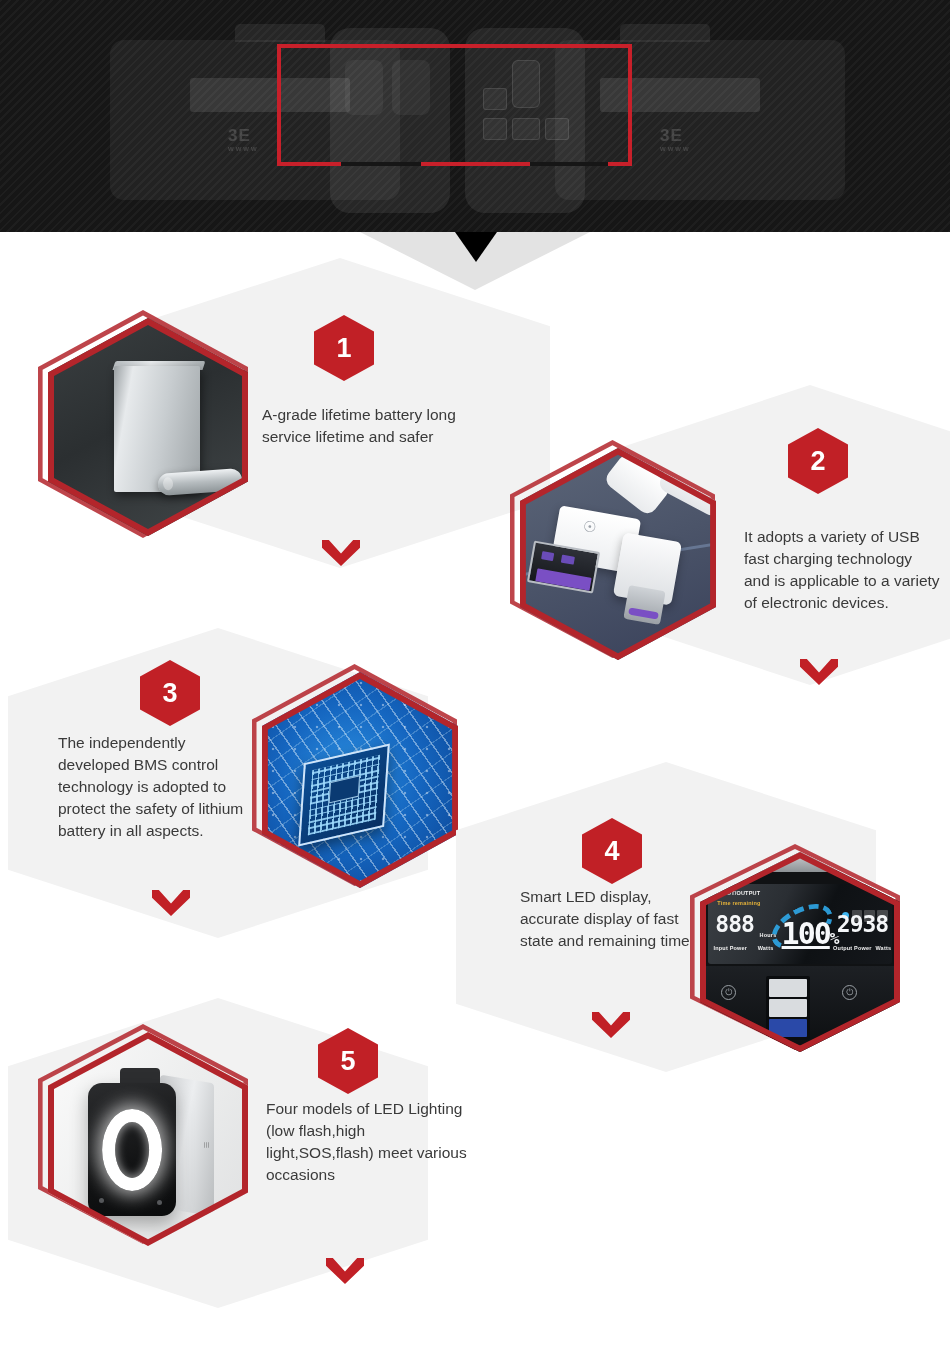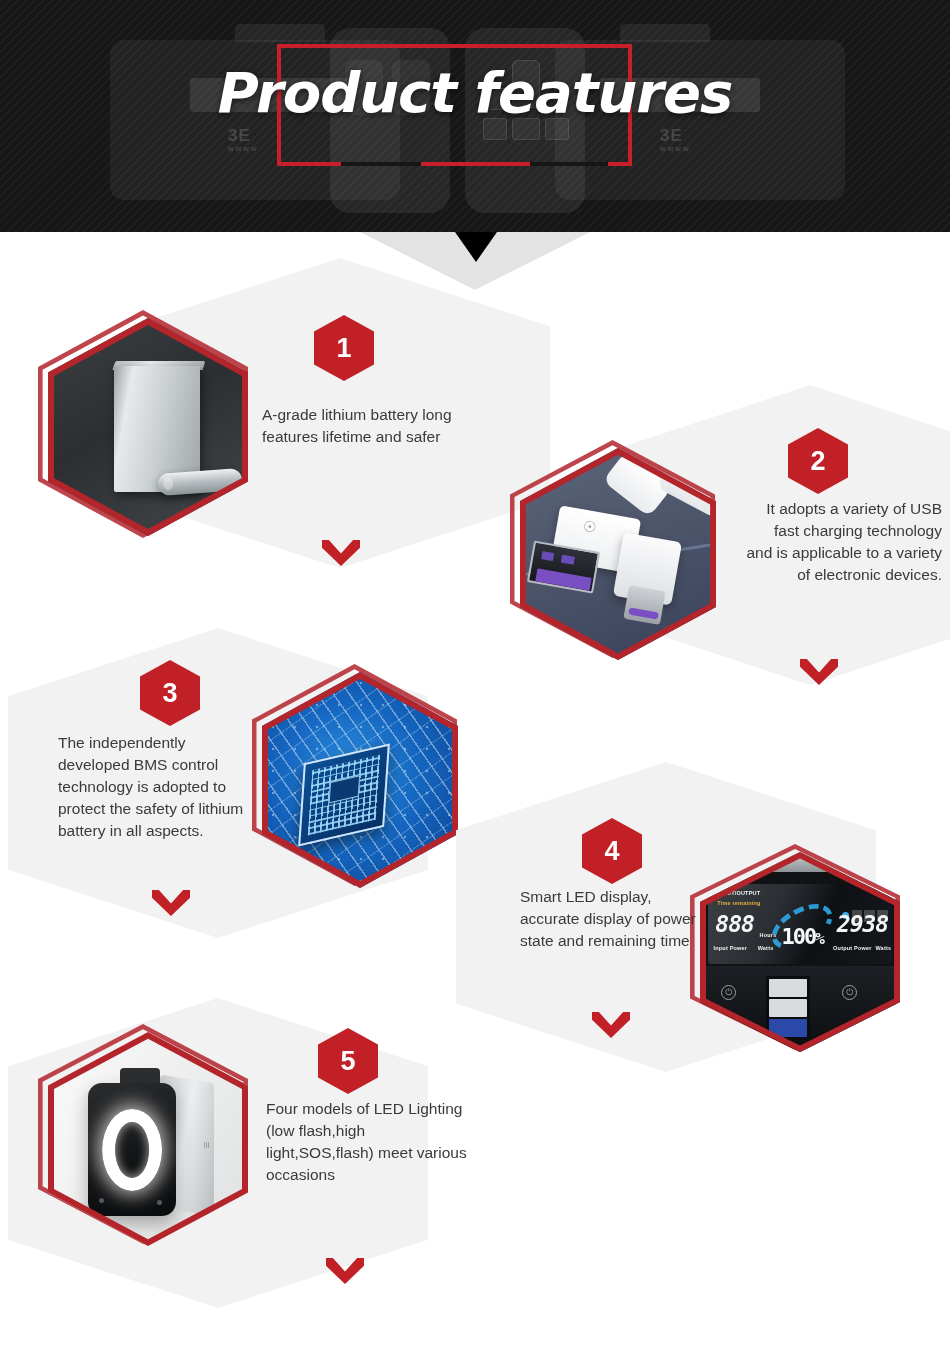"Product features" div.header-title { html: <div>Product features</div> -> none }
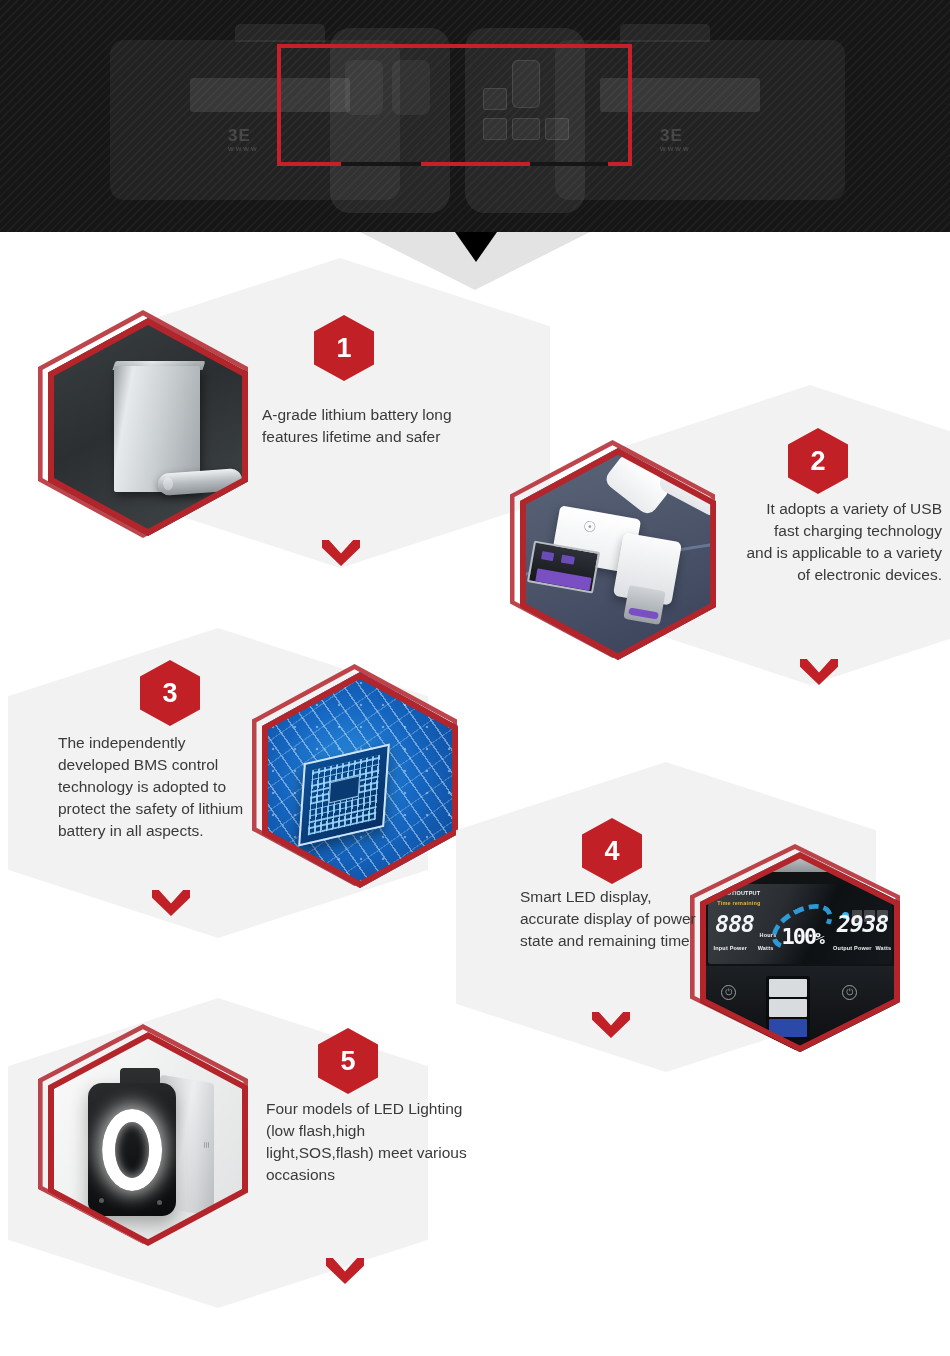"A-grade lithium battery long features" div.feat-text { text: lithium battery long features -> lifetime battery long service }
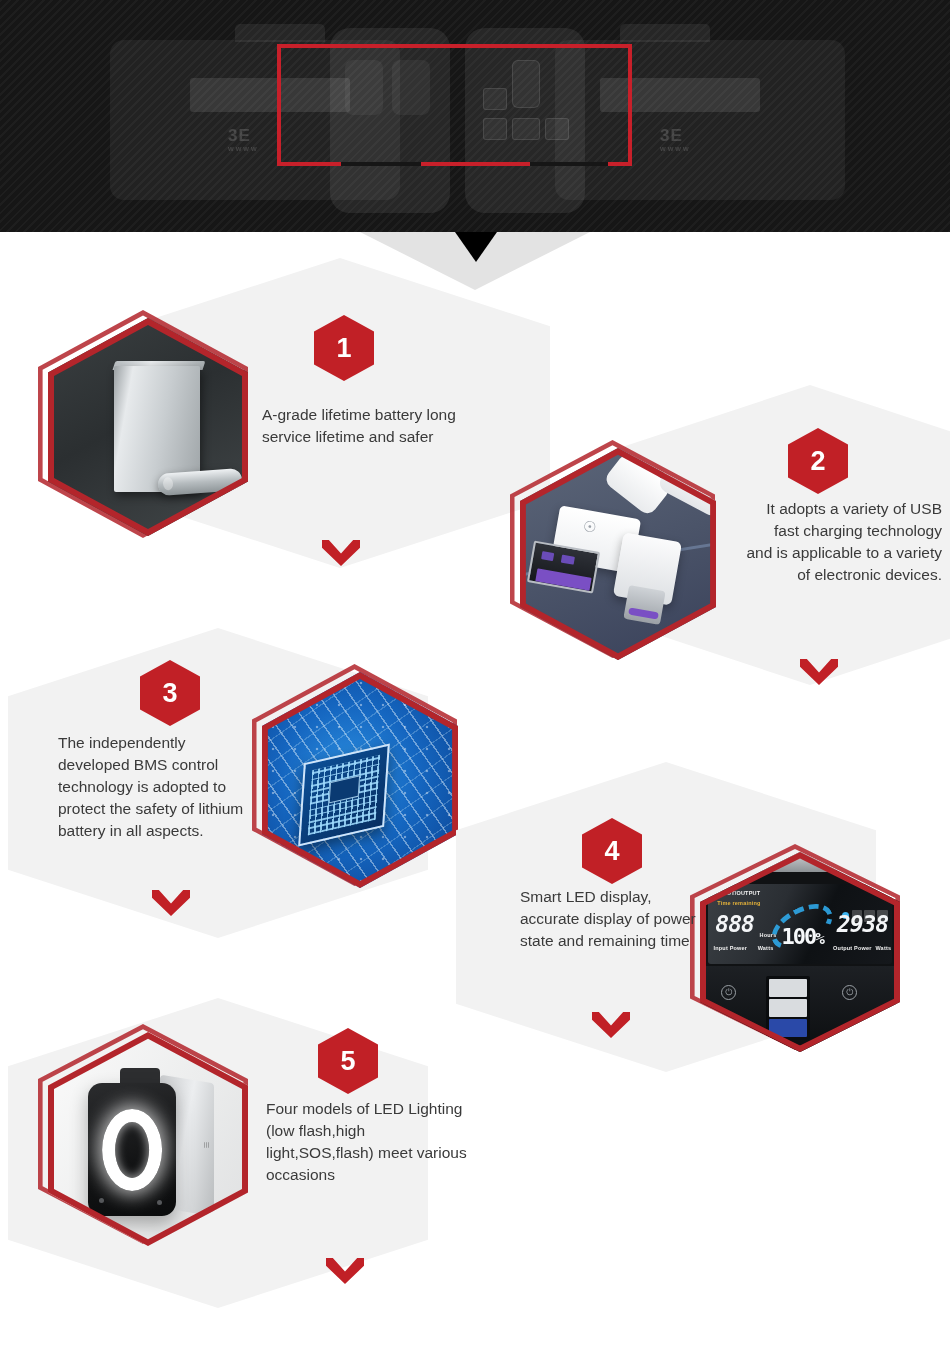"It adopts a variety of" div.feat-text { text-align: right -> none; top: 498px -> 526px }
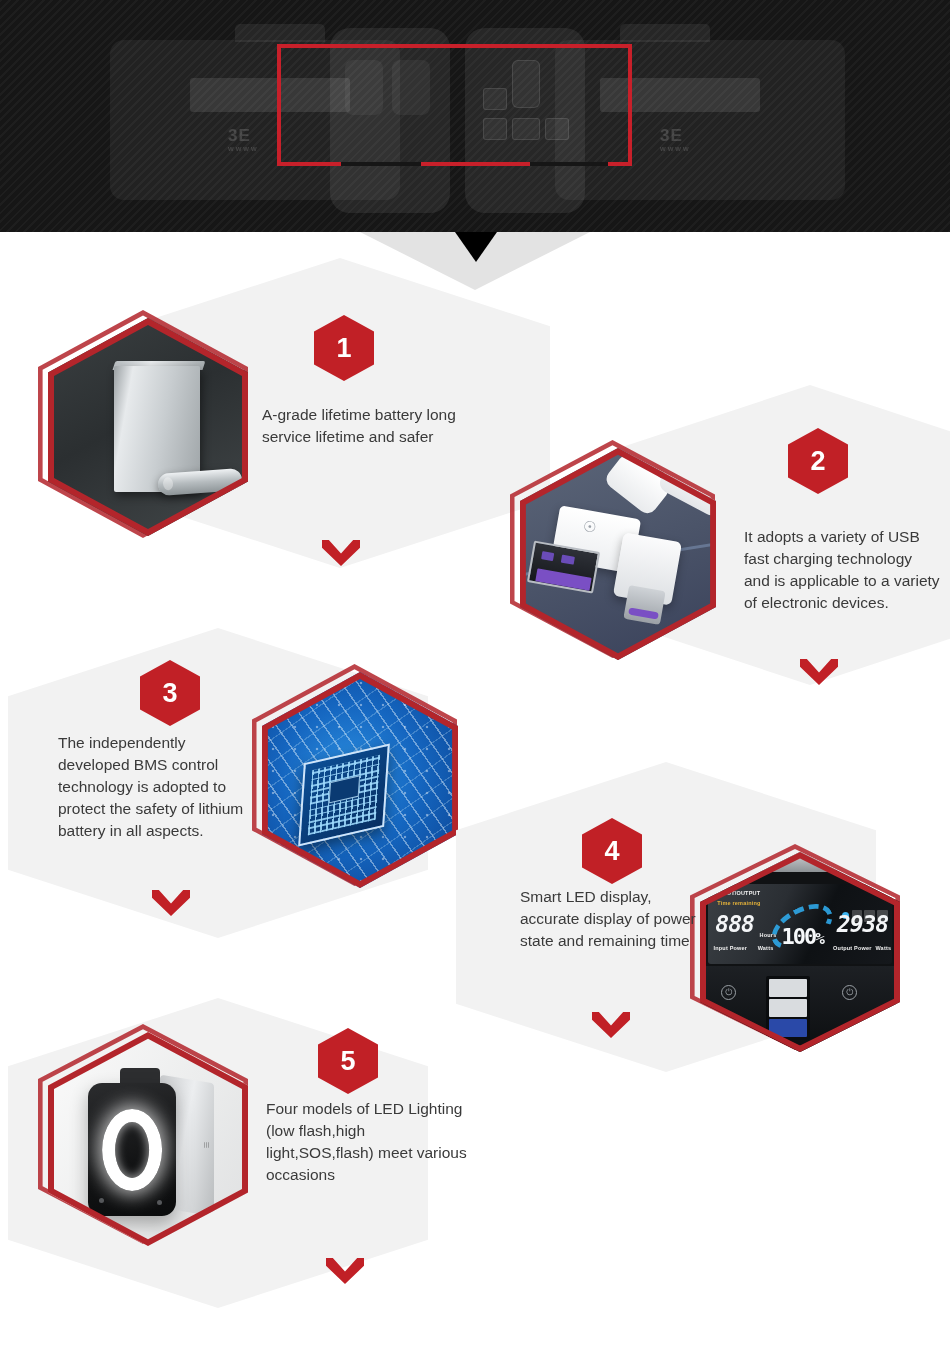"Smart LED display, accurate display" div.feat-text { text: power -> fast }
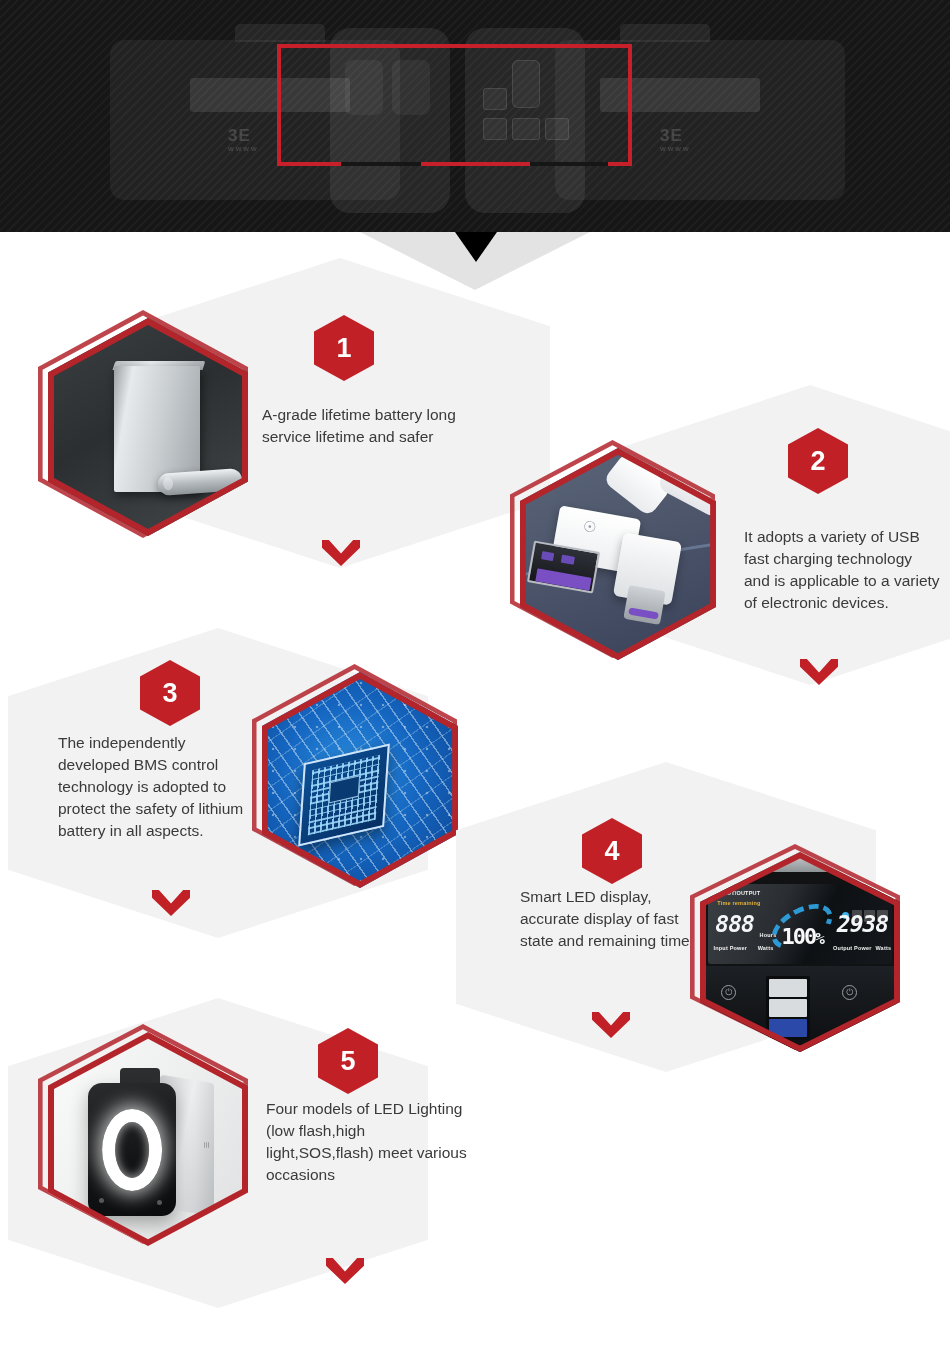"888" .led-seg { font-style: italic -> none }
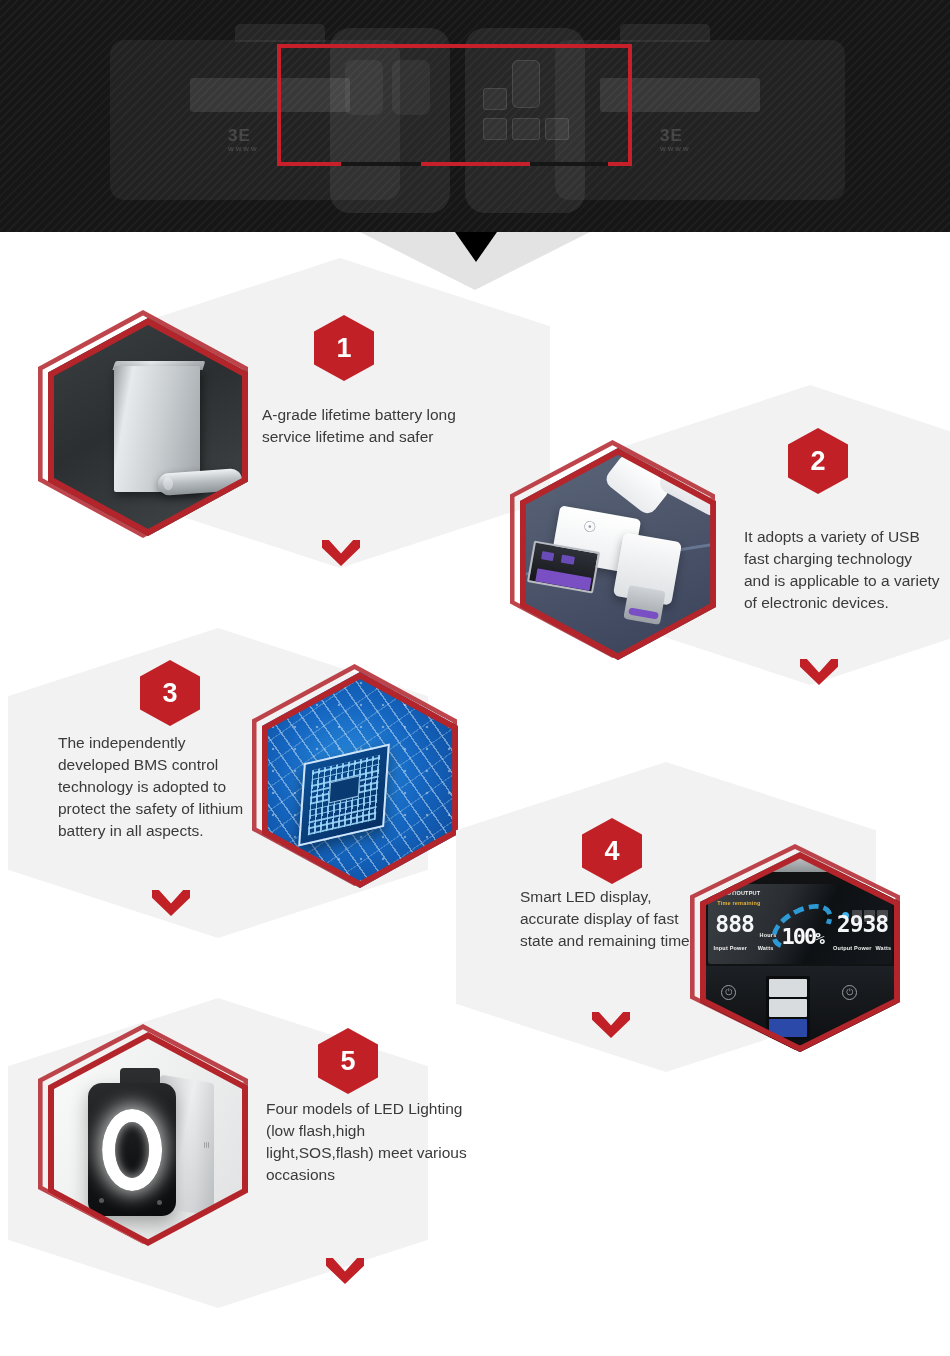"100" span { font-size: 22px -> 30px; text-decoration: none -> underline }
